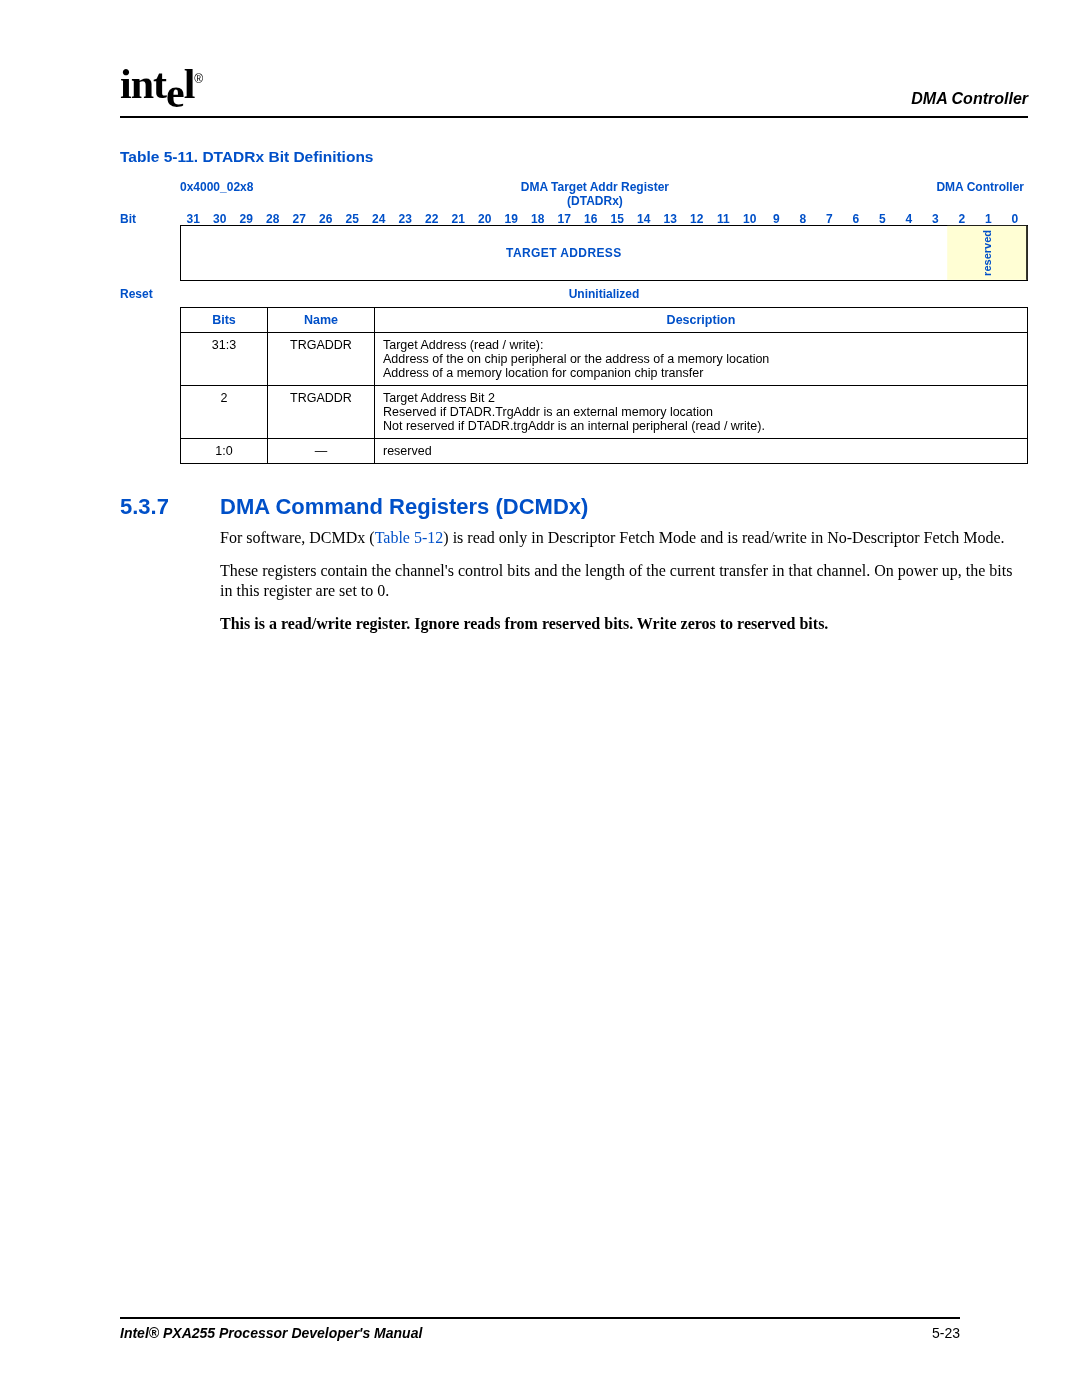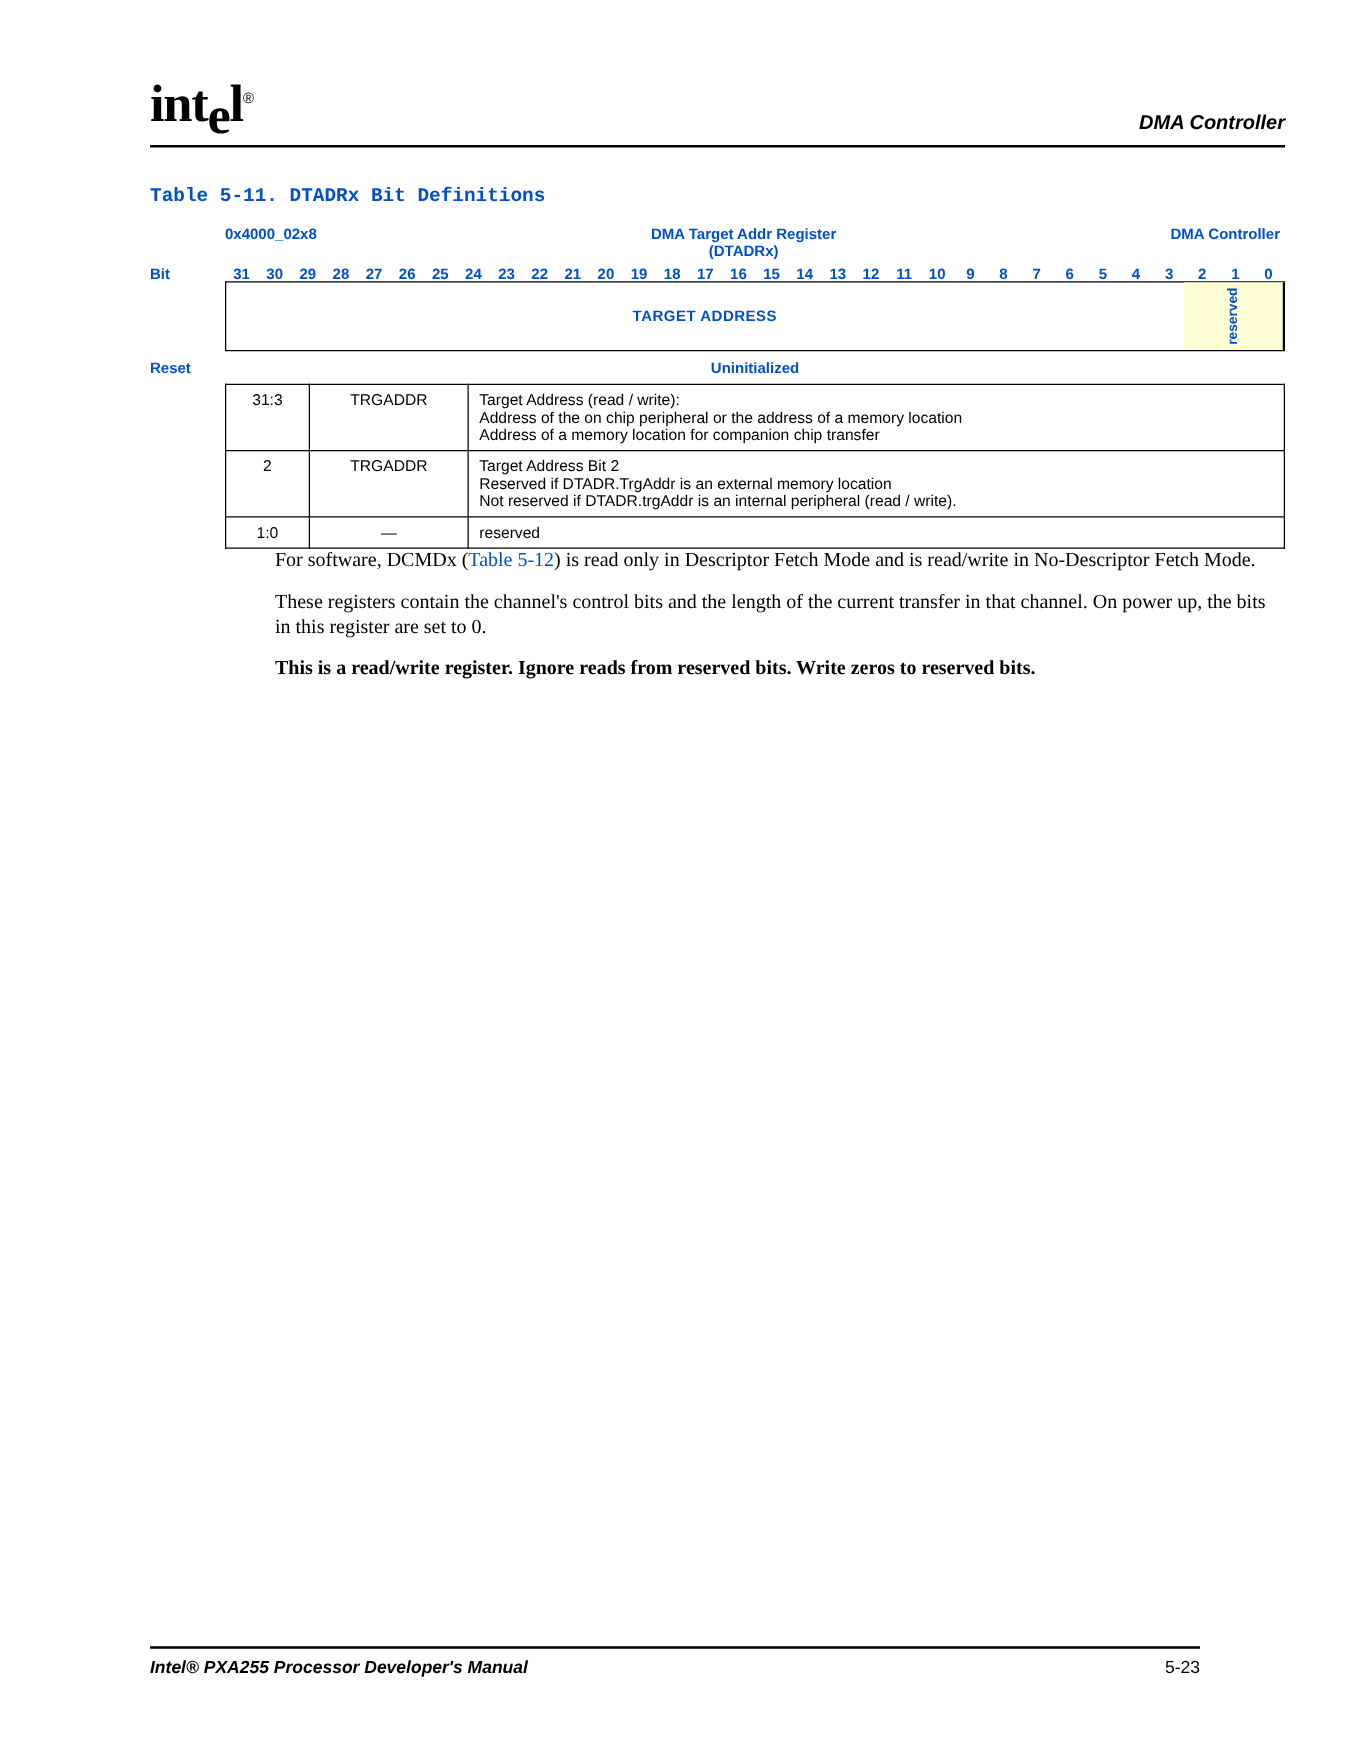"Table 5-11. DTADRx Bit Definitions" .caption { font-family: Liberation Mono, monospace -> none }
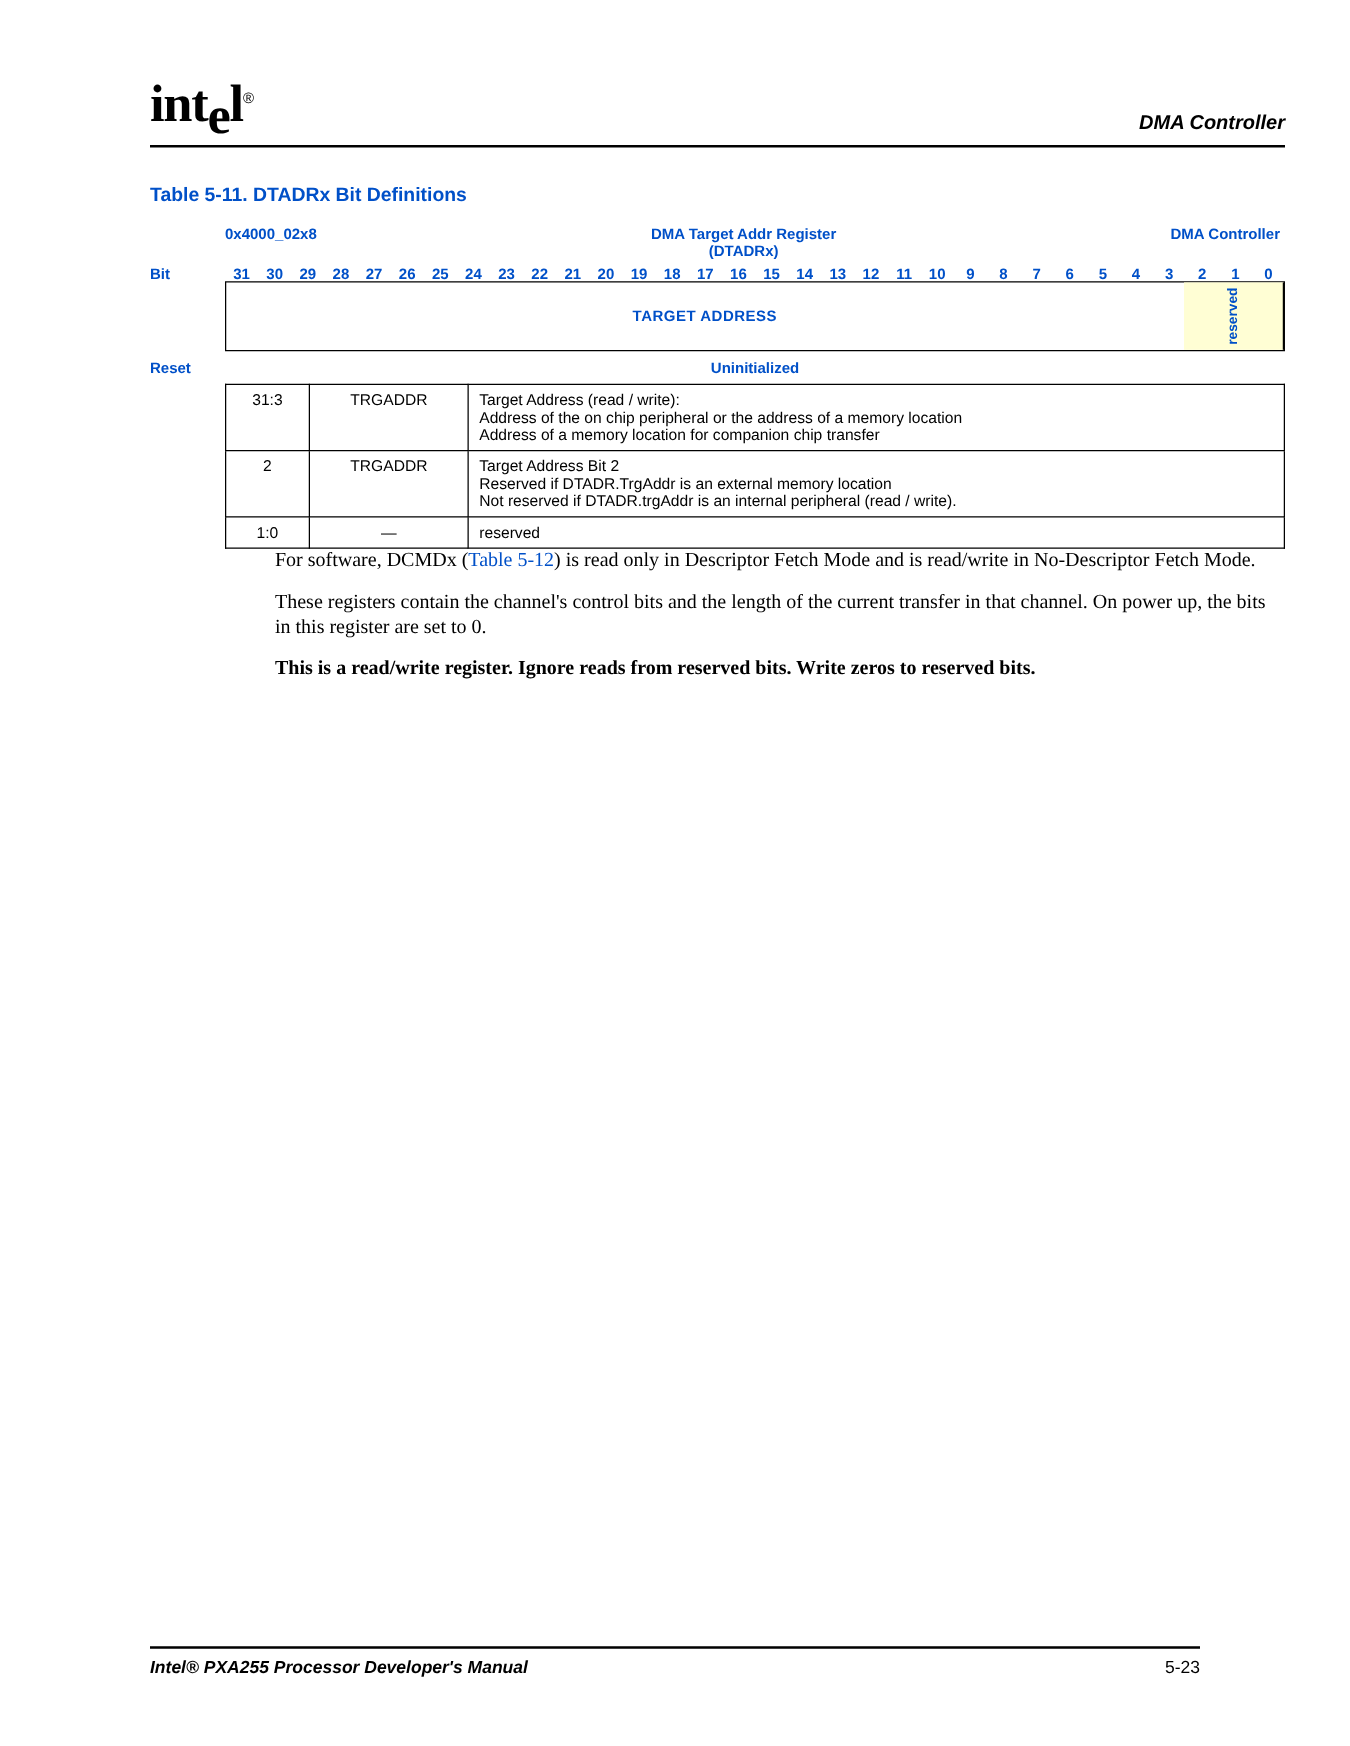"Bits" tr { html: none -> <tr> <th>Bits</th> <th>Name</th> <th>Description</th> </tr> }
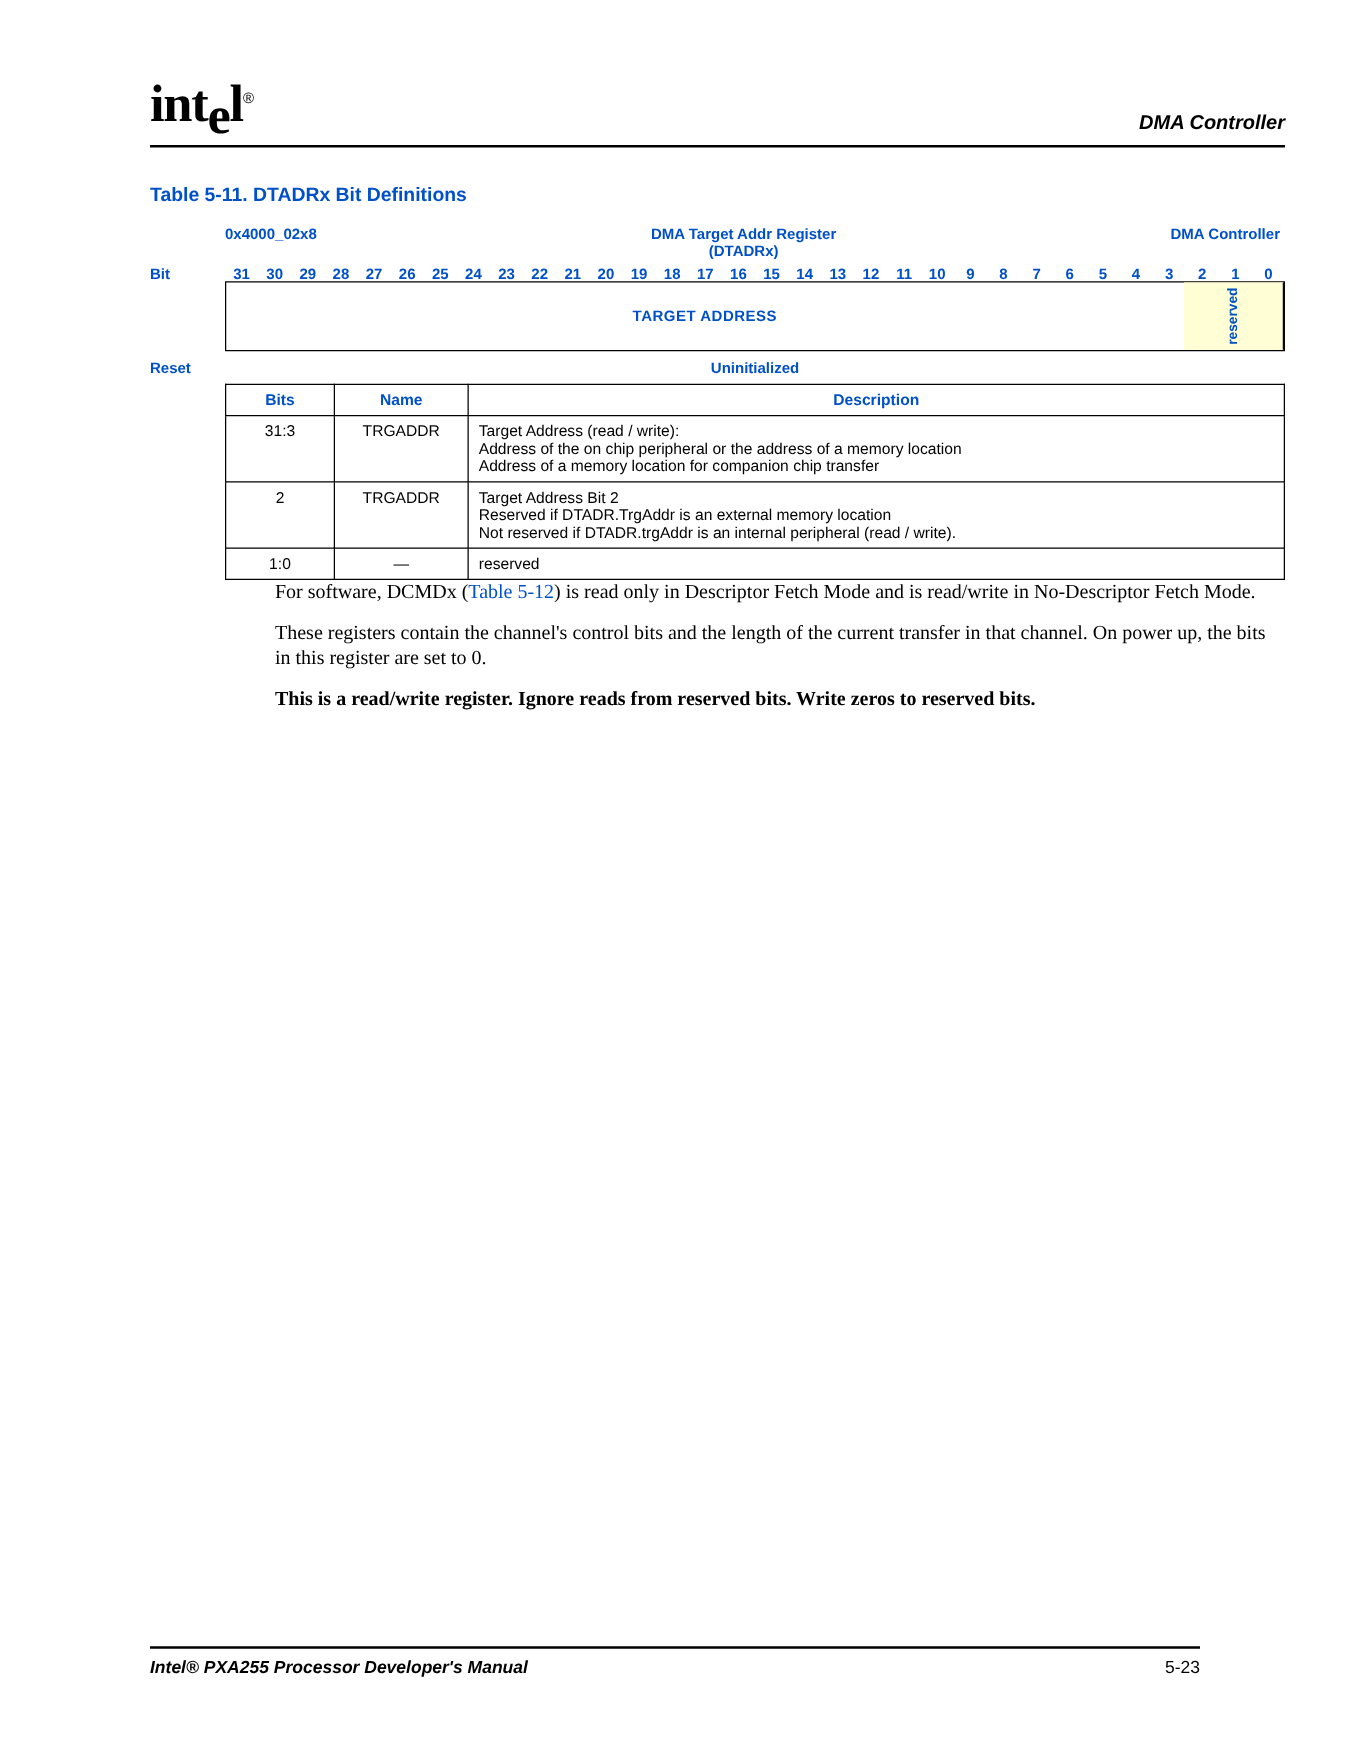"5.3.7" div.section { html: none -> <div> <span>5.3.7</span> <span>DMA Command Registers (DCMDx)</span> </div> }
